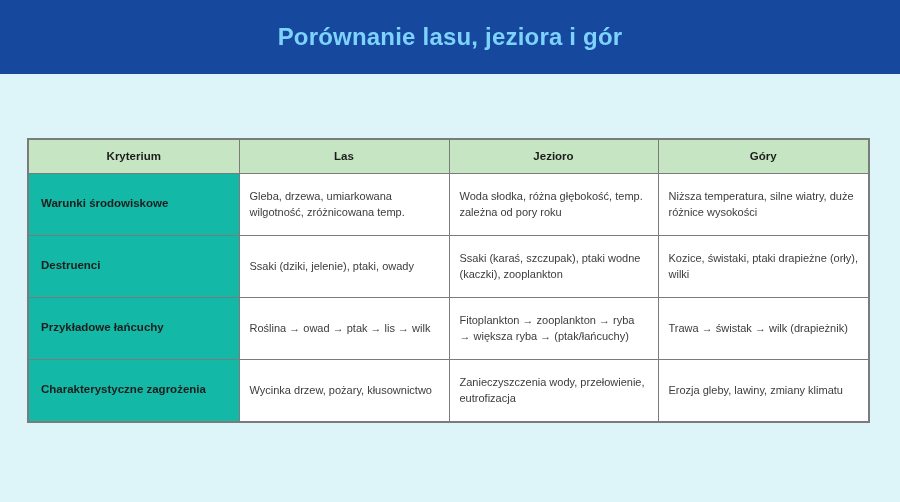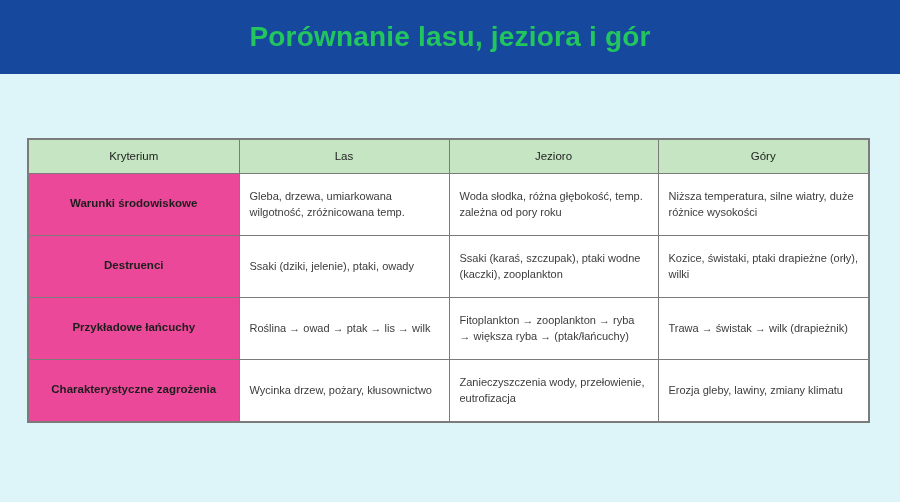"Porównanie lasu, jeziora i gór" .banner-title { color: #22c55e -> #7dd3fc; font-size: 28px -> 24px }
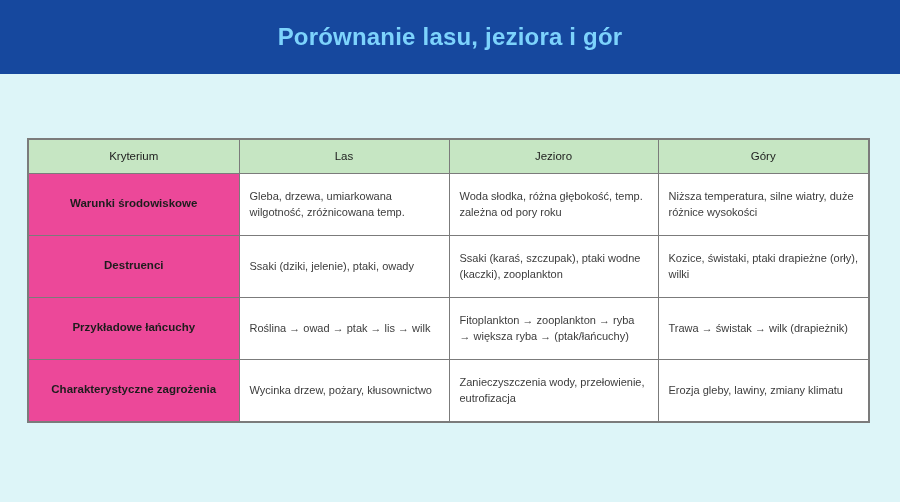"Kryterium" thead th { font-weight: normal -> bold }
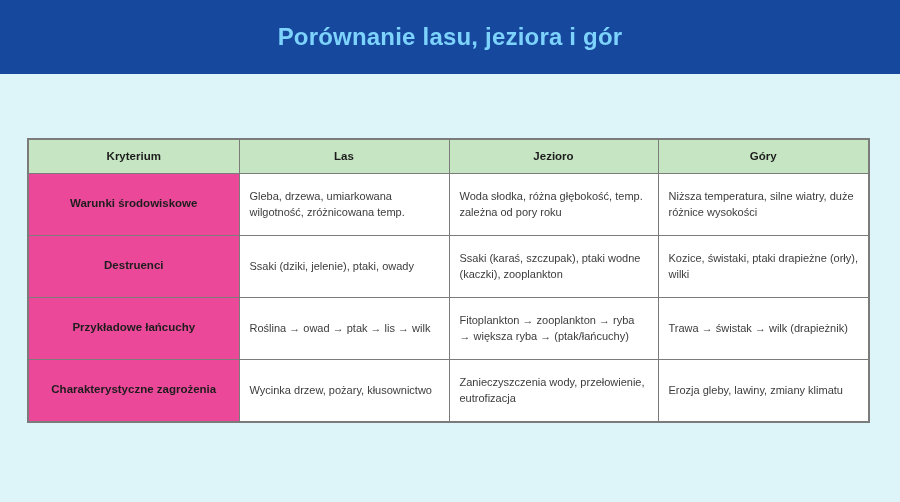"Warunki środowiskowe" td.crit { background: #ec4899 -> #14b8a6; text-align: center -> none }
